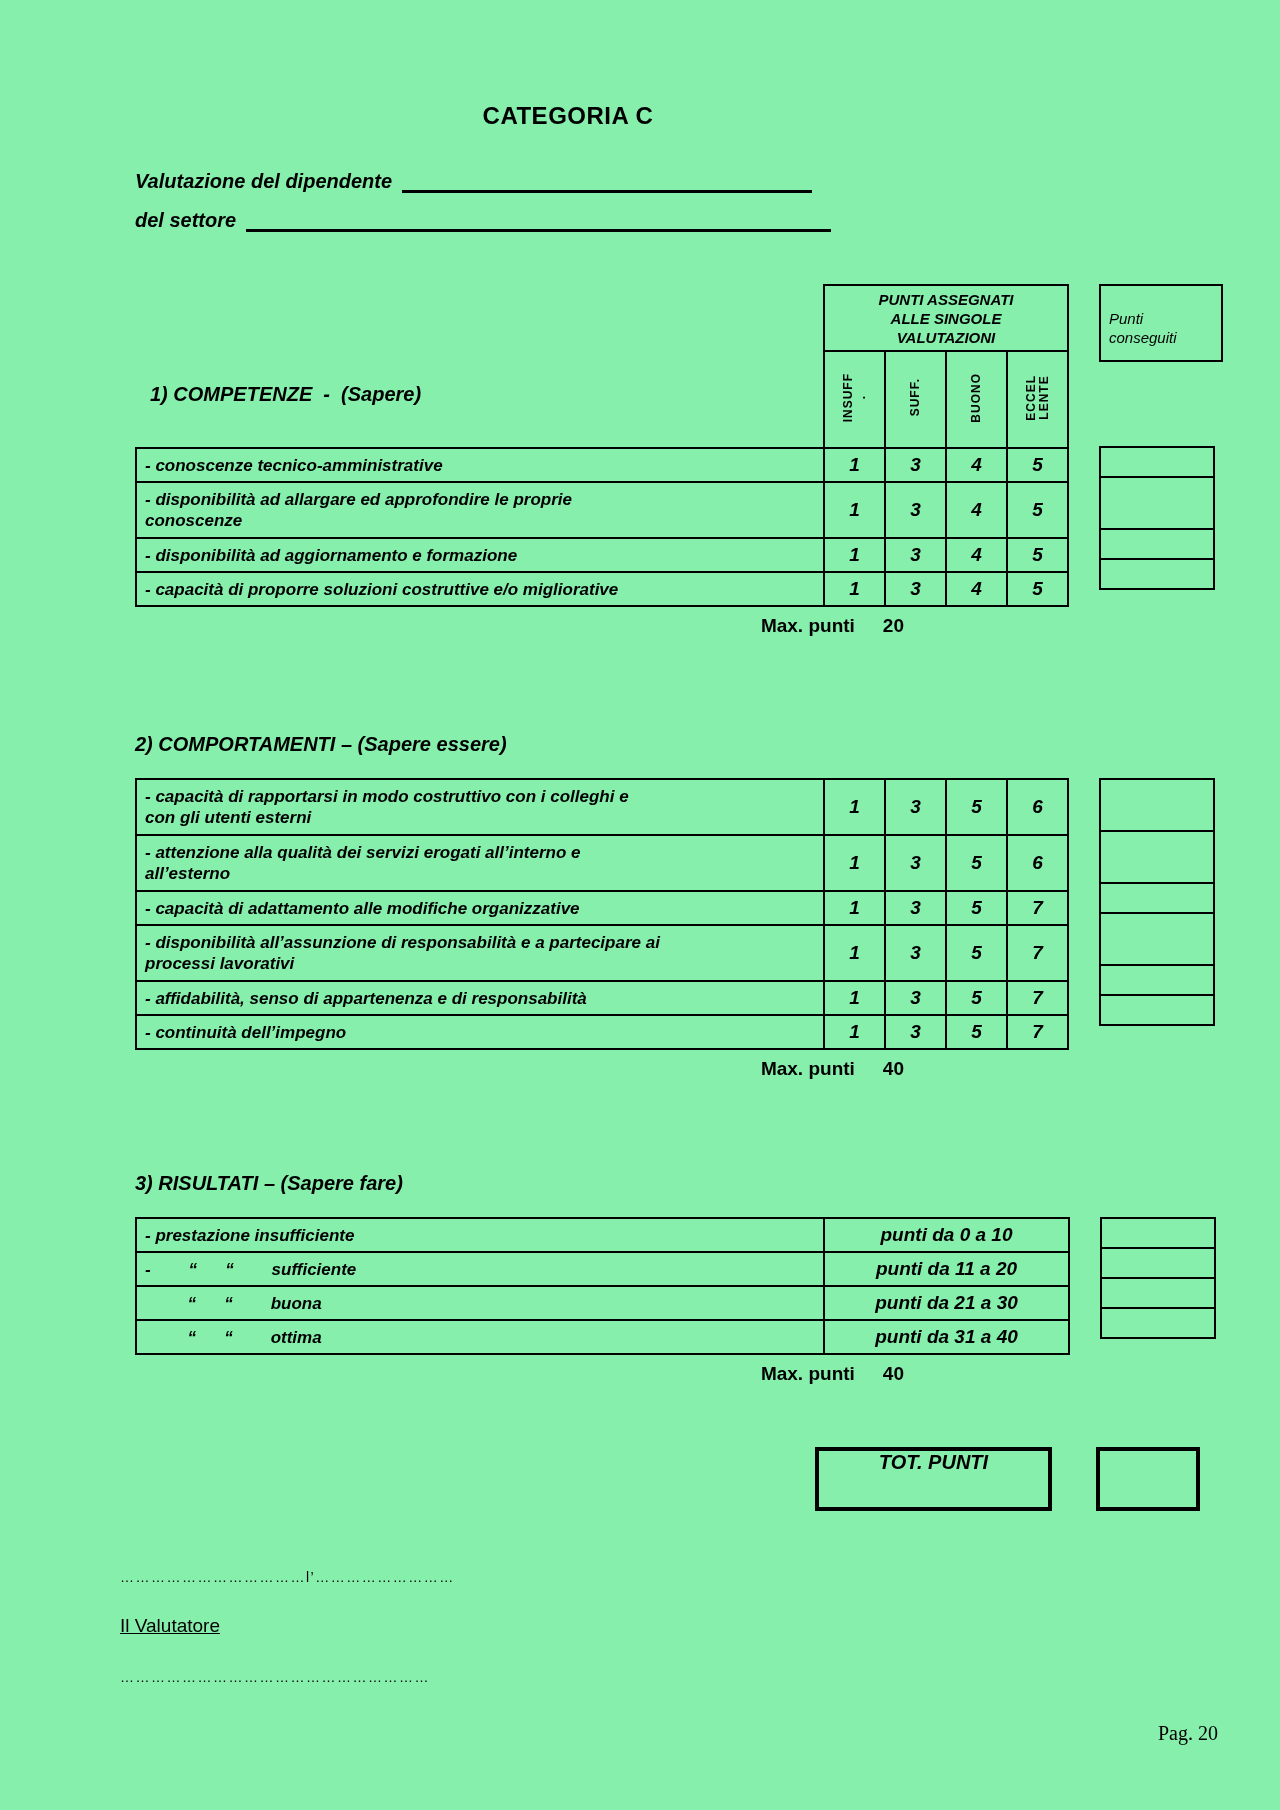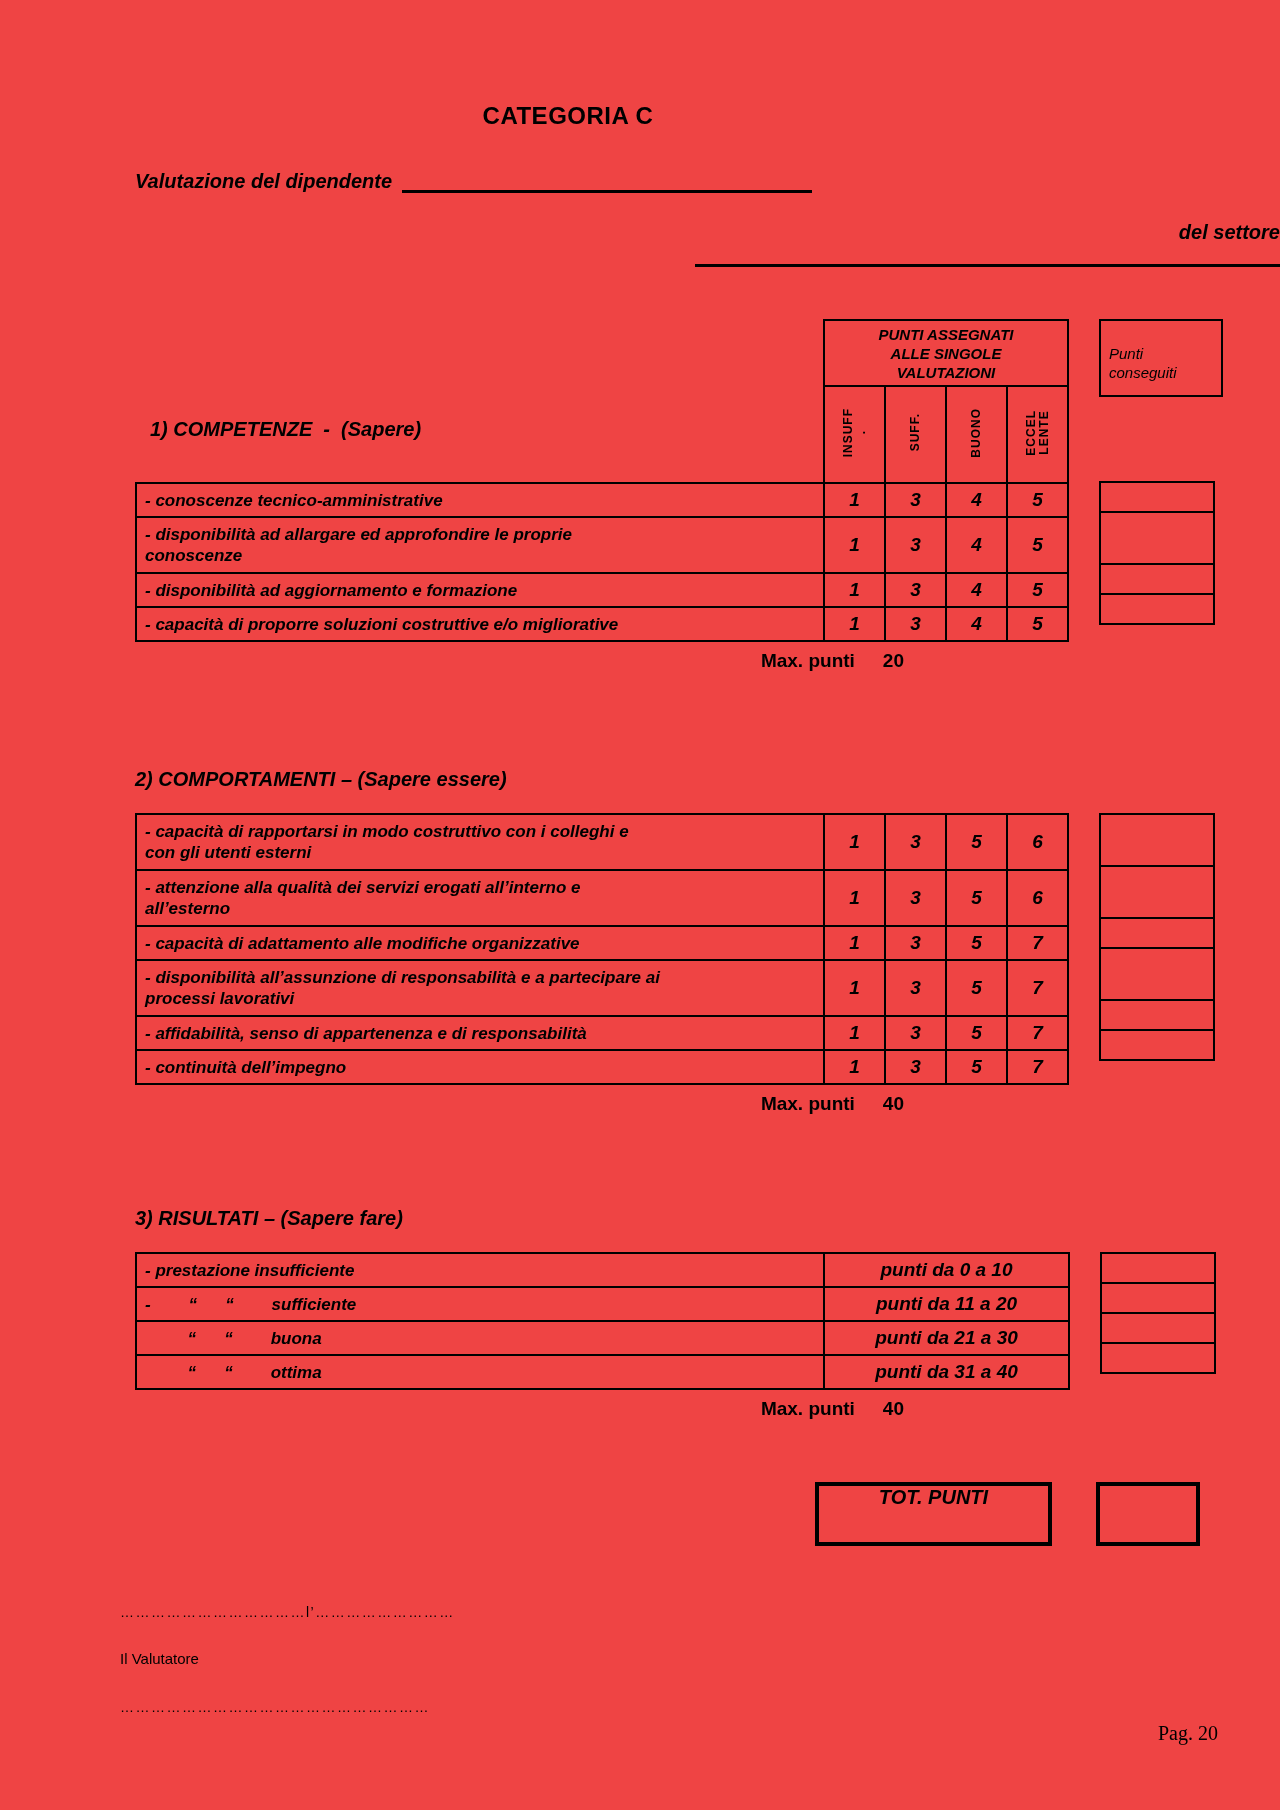"CATEGORIA C" .page { background: #ef4444 -> #86efac }
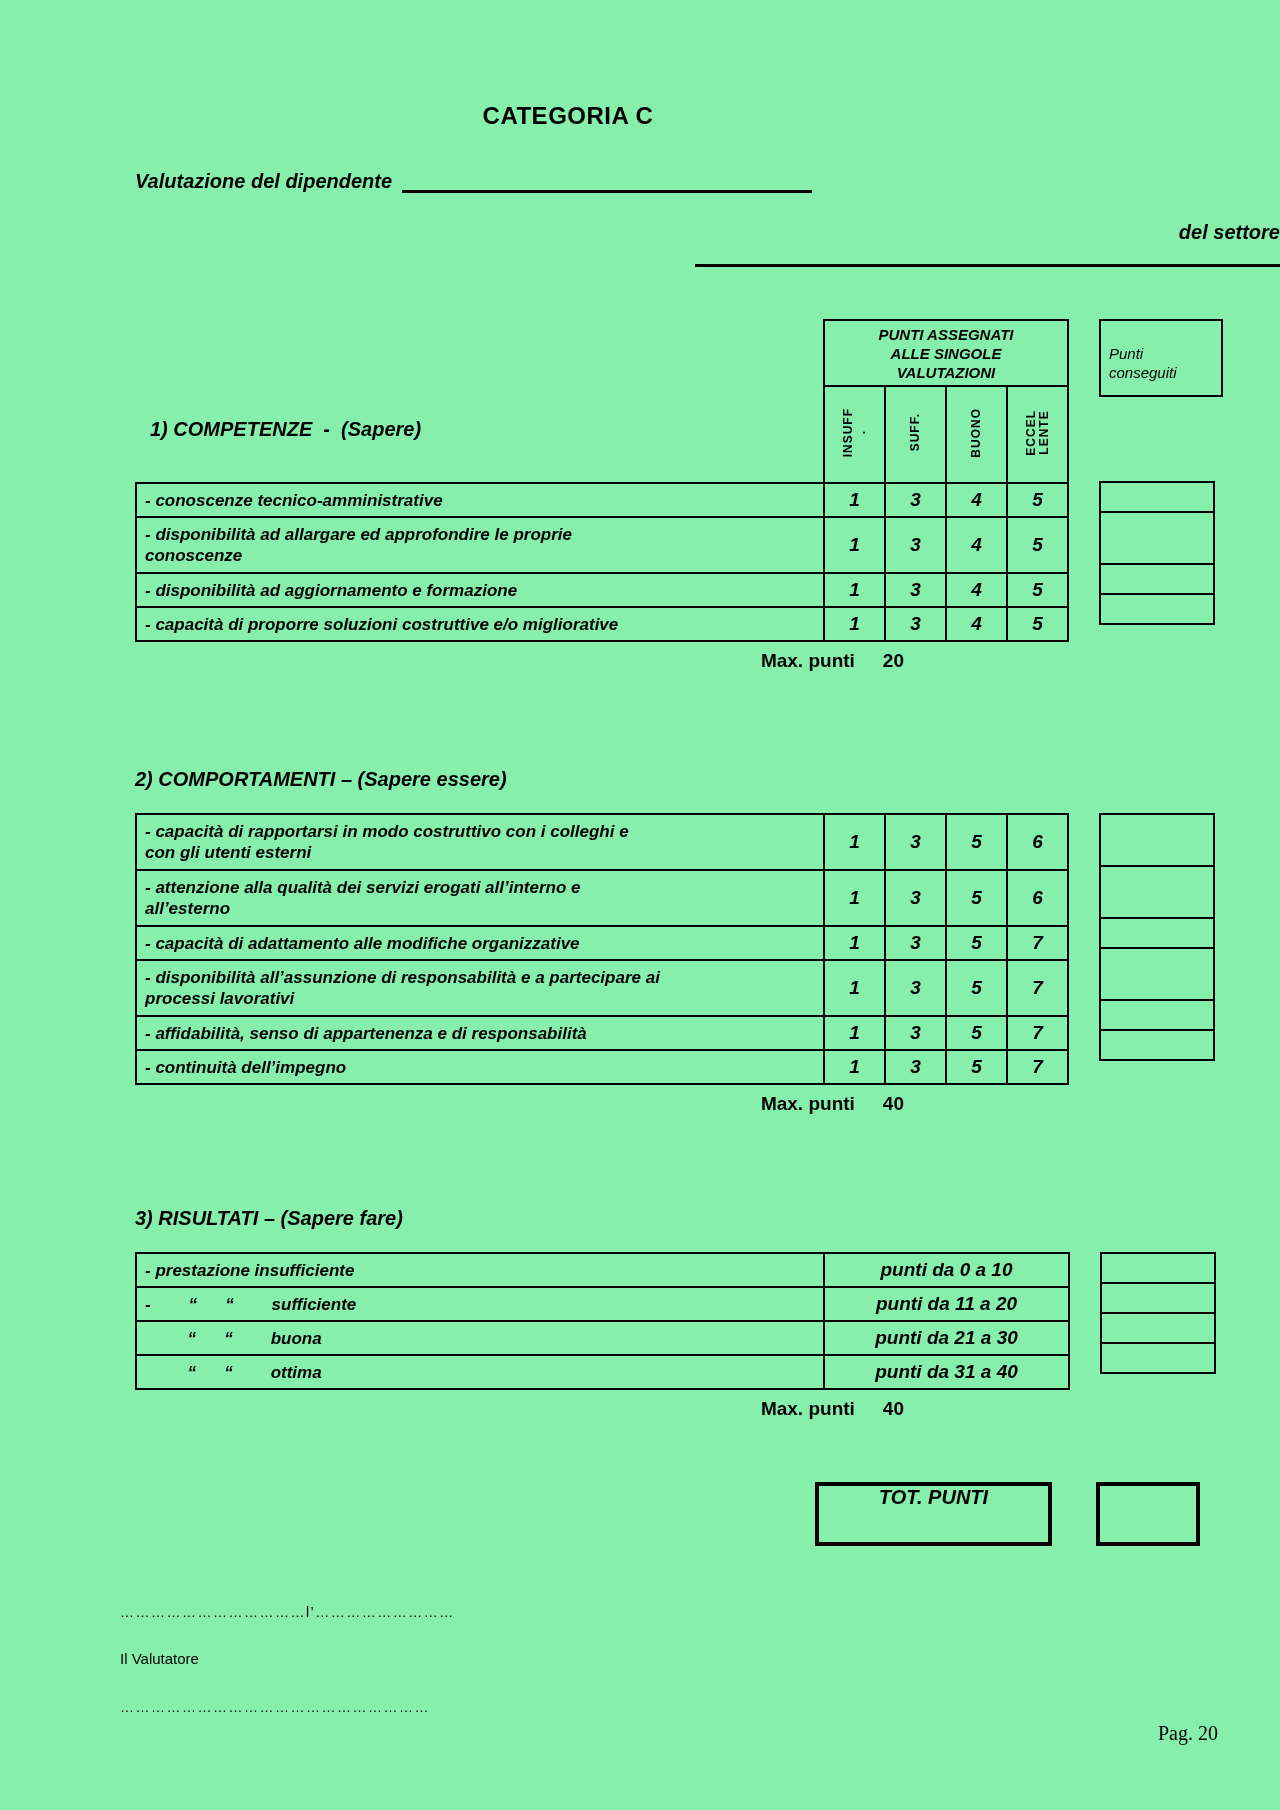"del settore" .fill-row.second { flex-direction: column -> none; margin-top: 28px -> 16px }
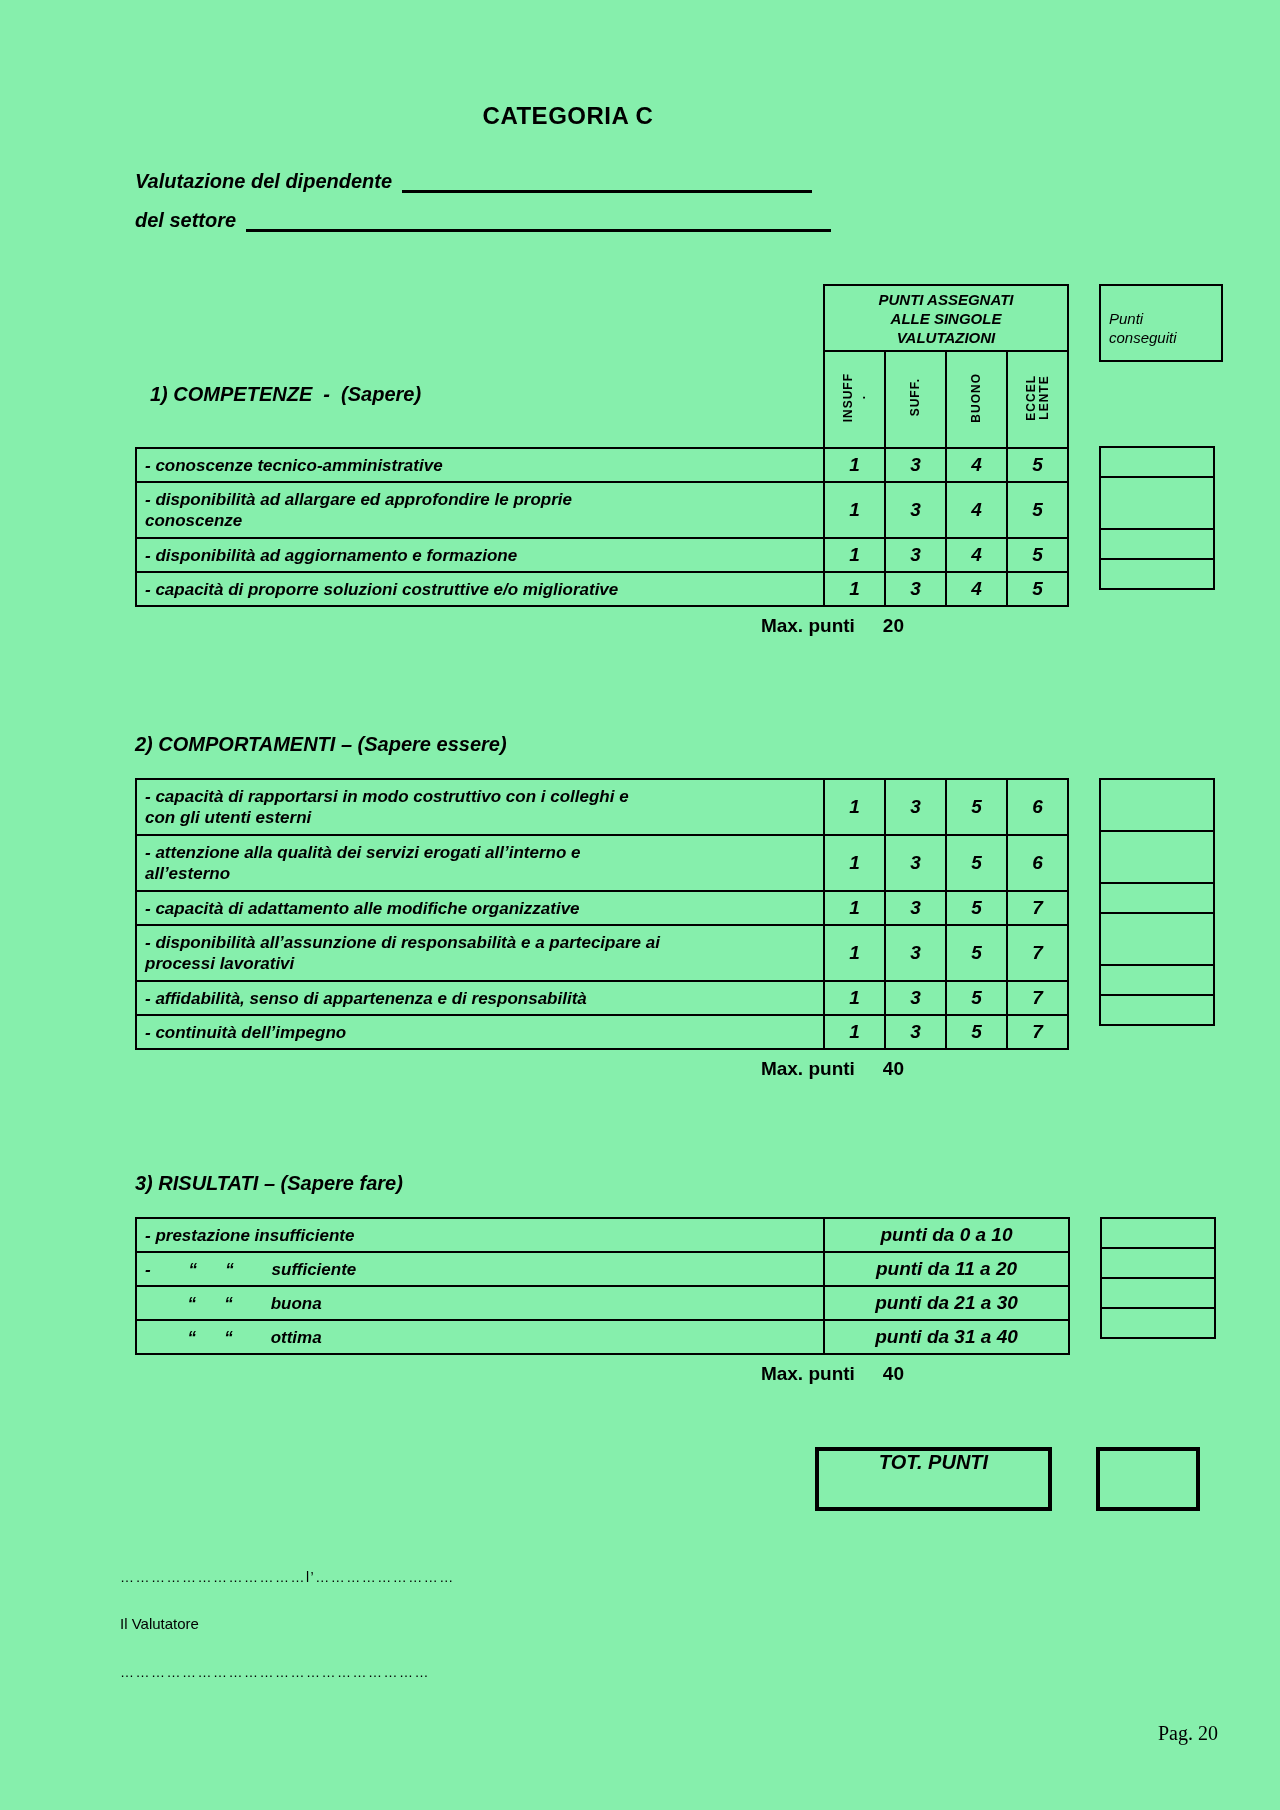"Il Valutatore" .evaluator { font-size: 15px -> 19px; text-decoration: none -> underline }
